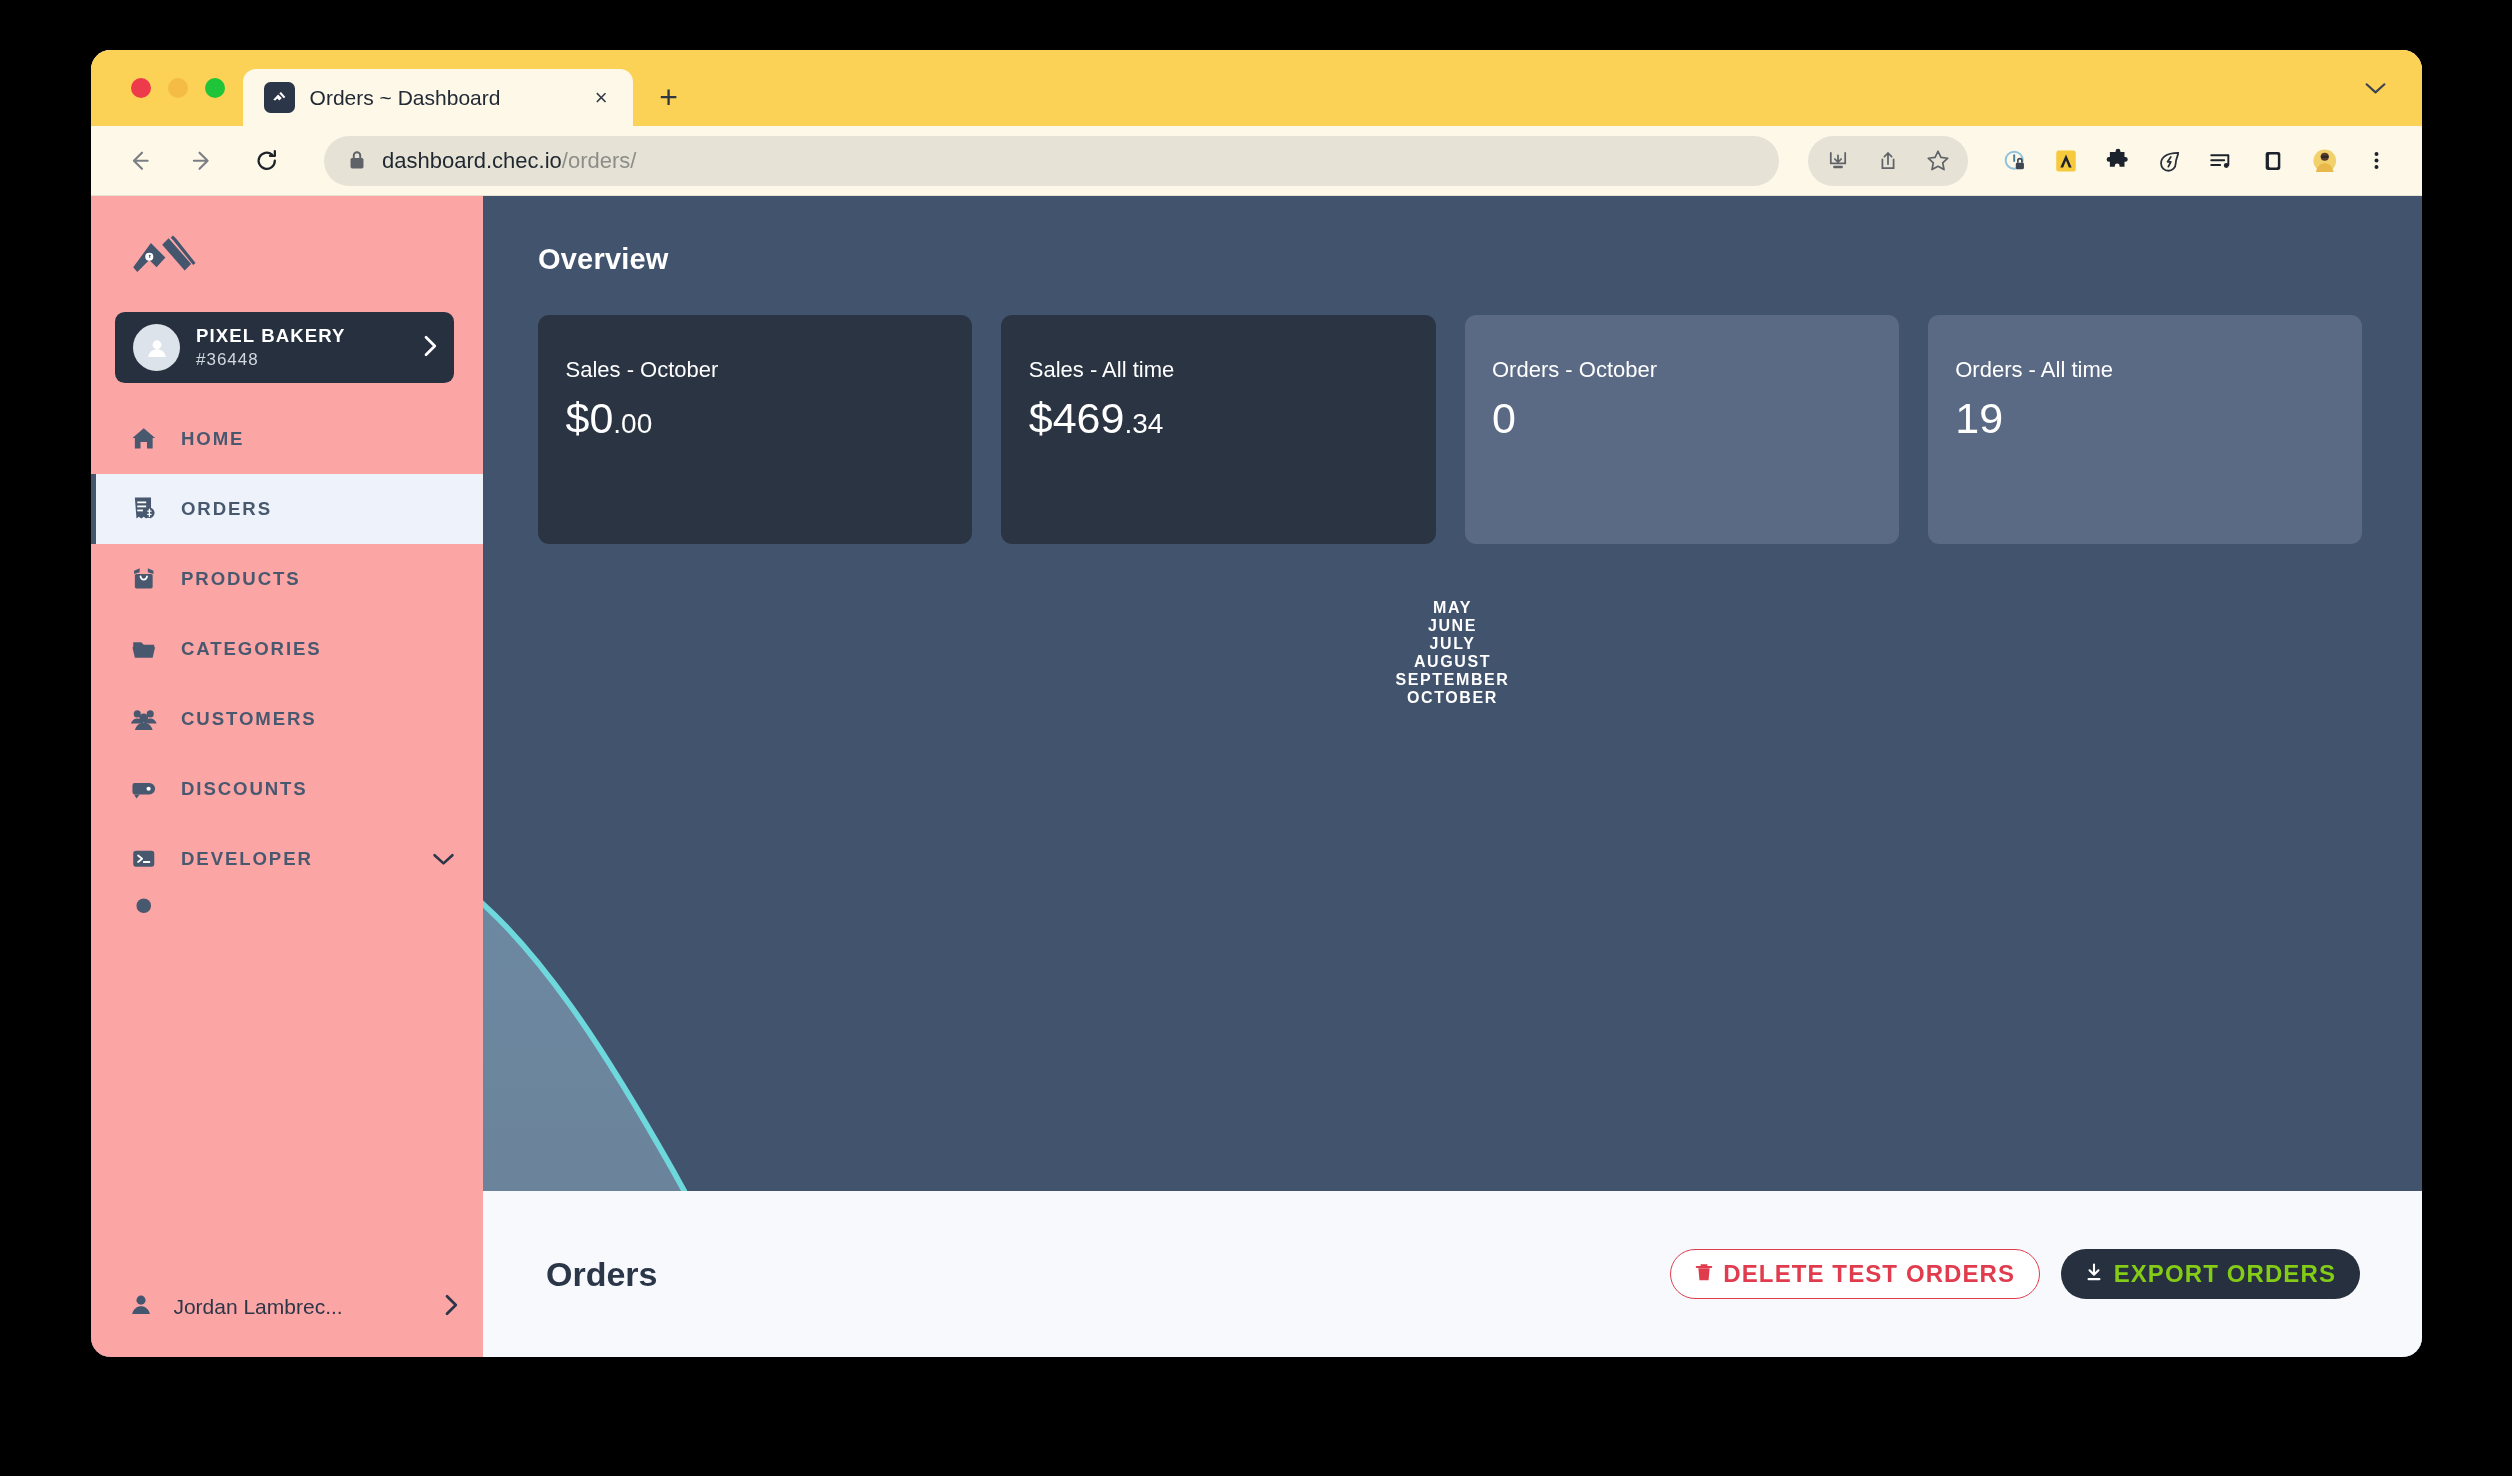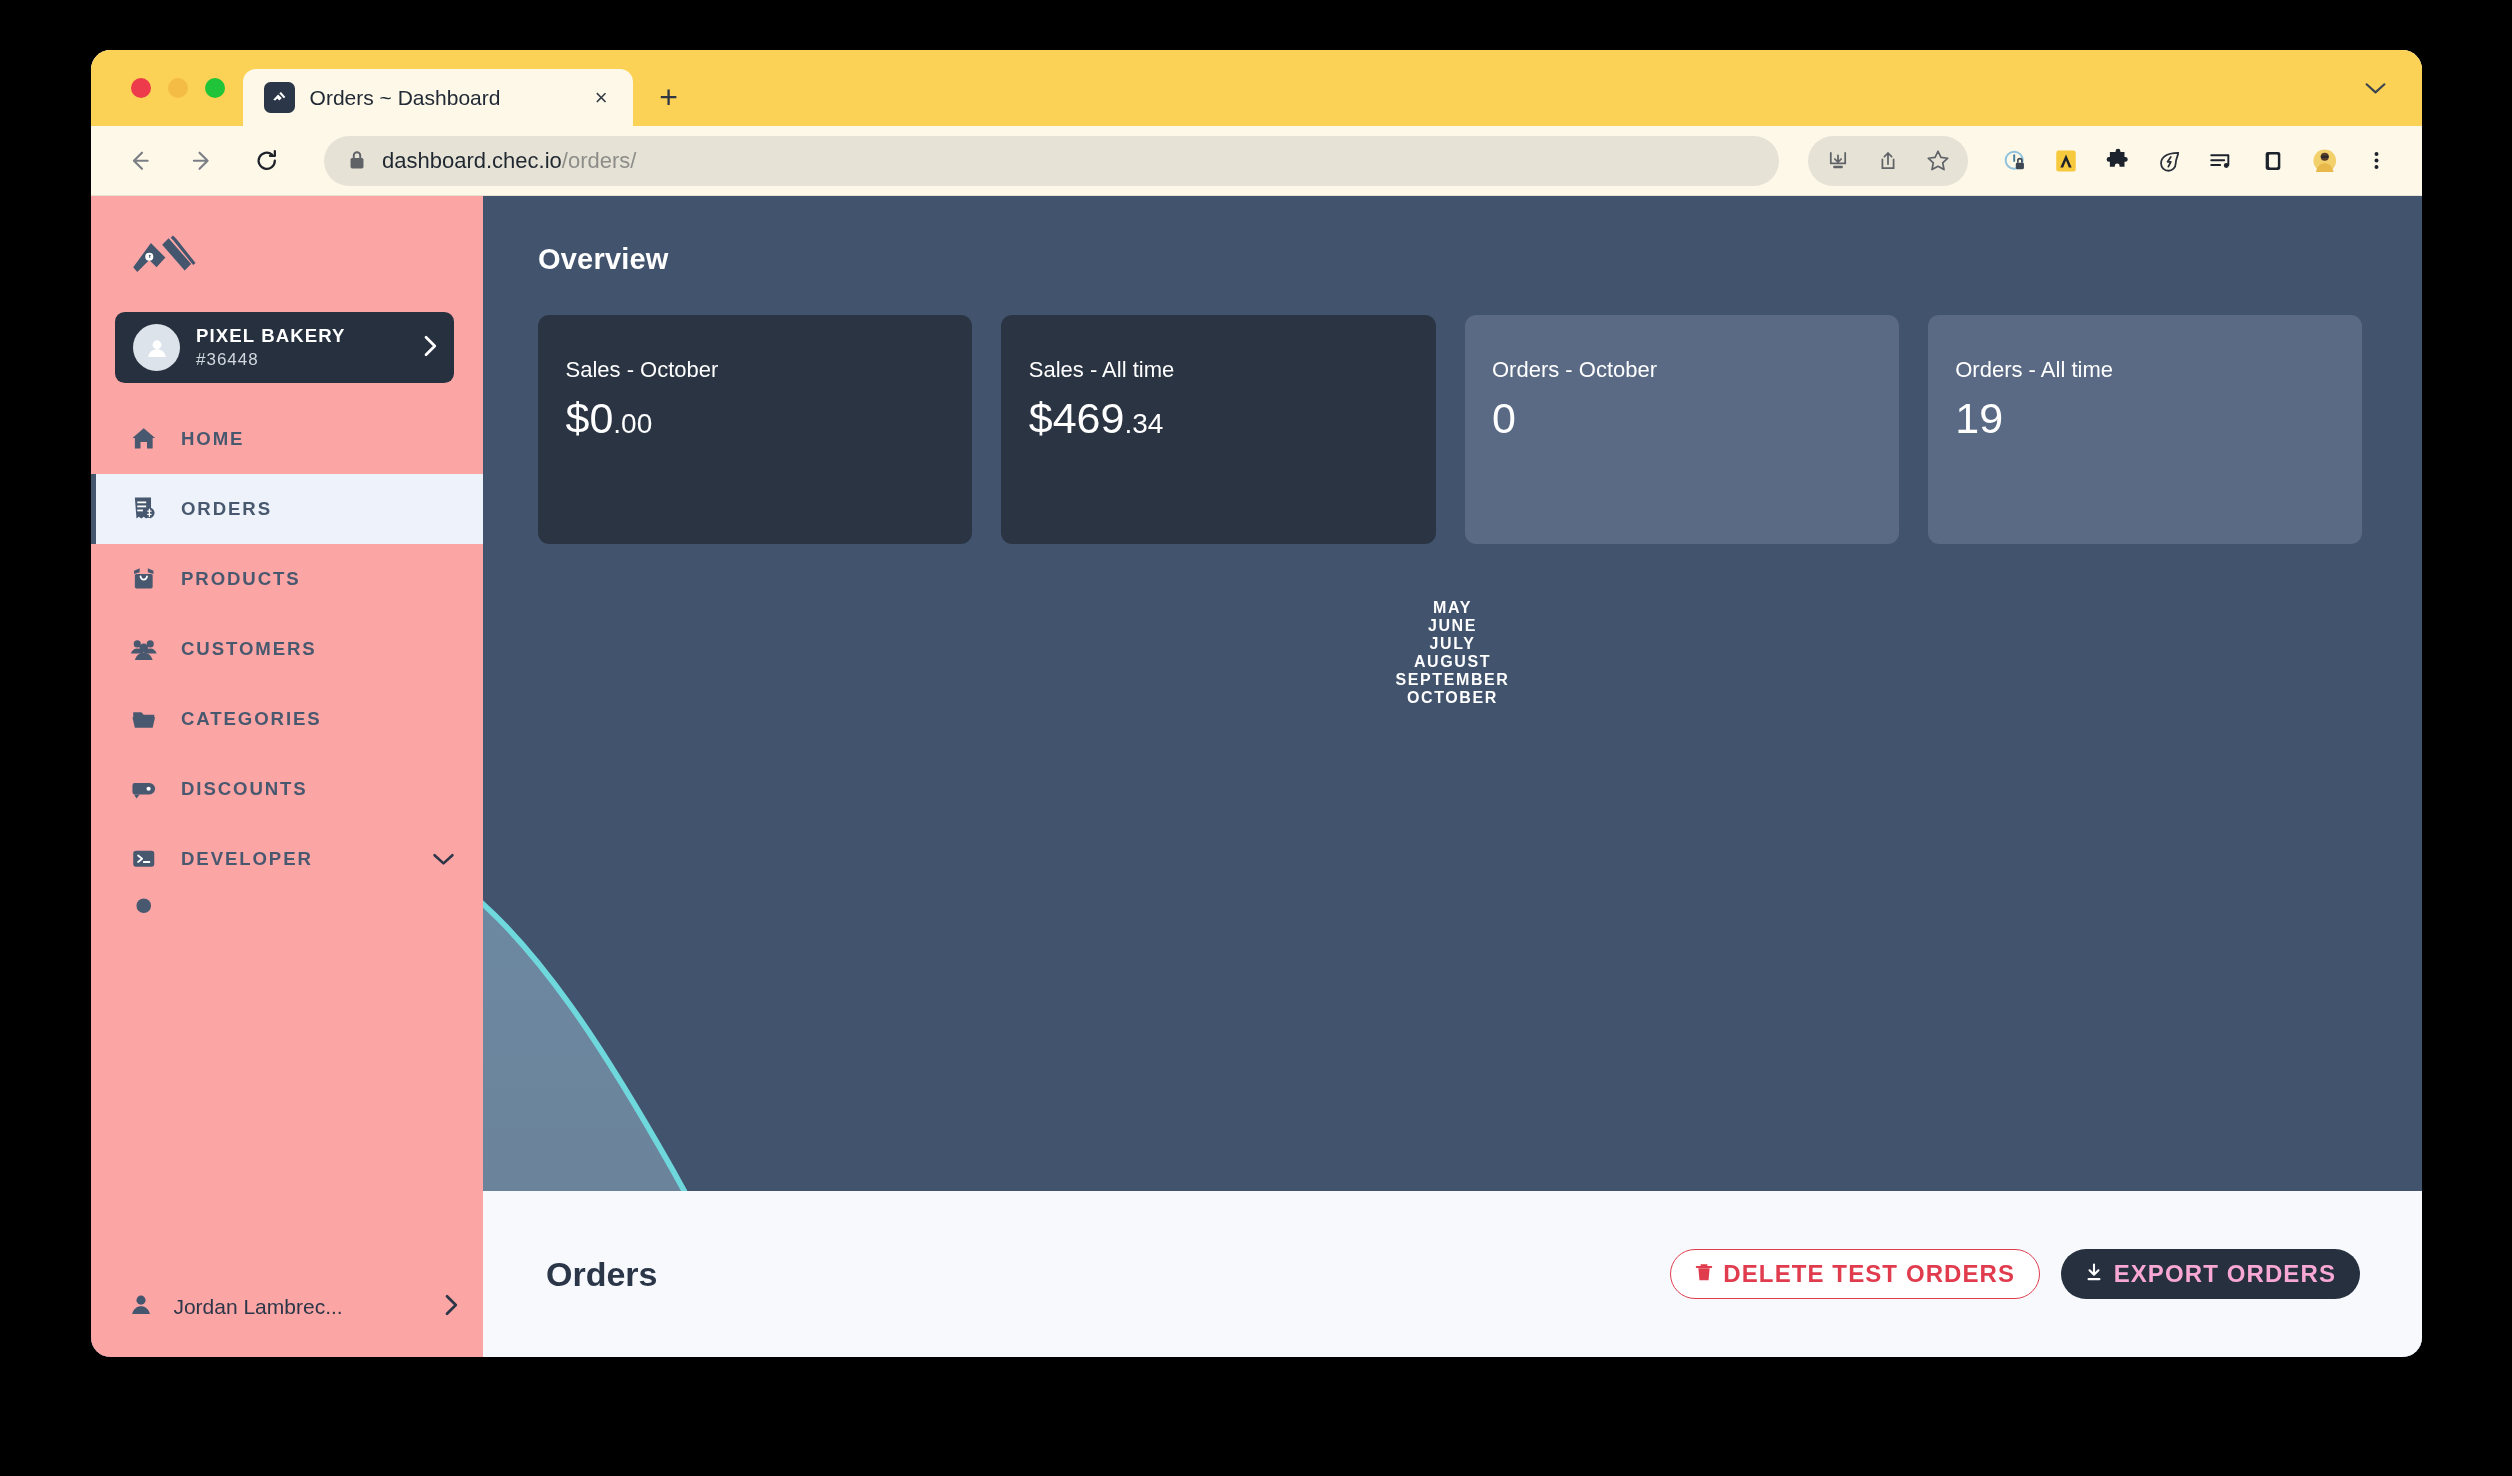"CUSTOMERS" div.nav-item { order: before "CATEGORIES" -> after "CATEGORIES" }
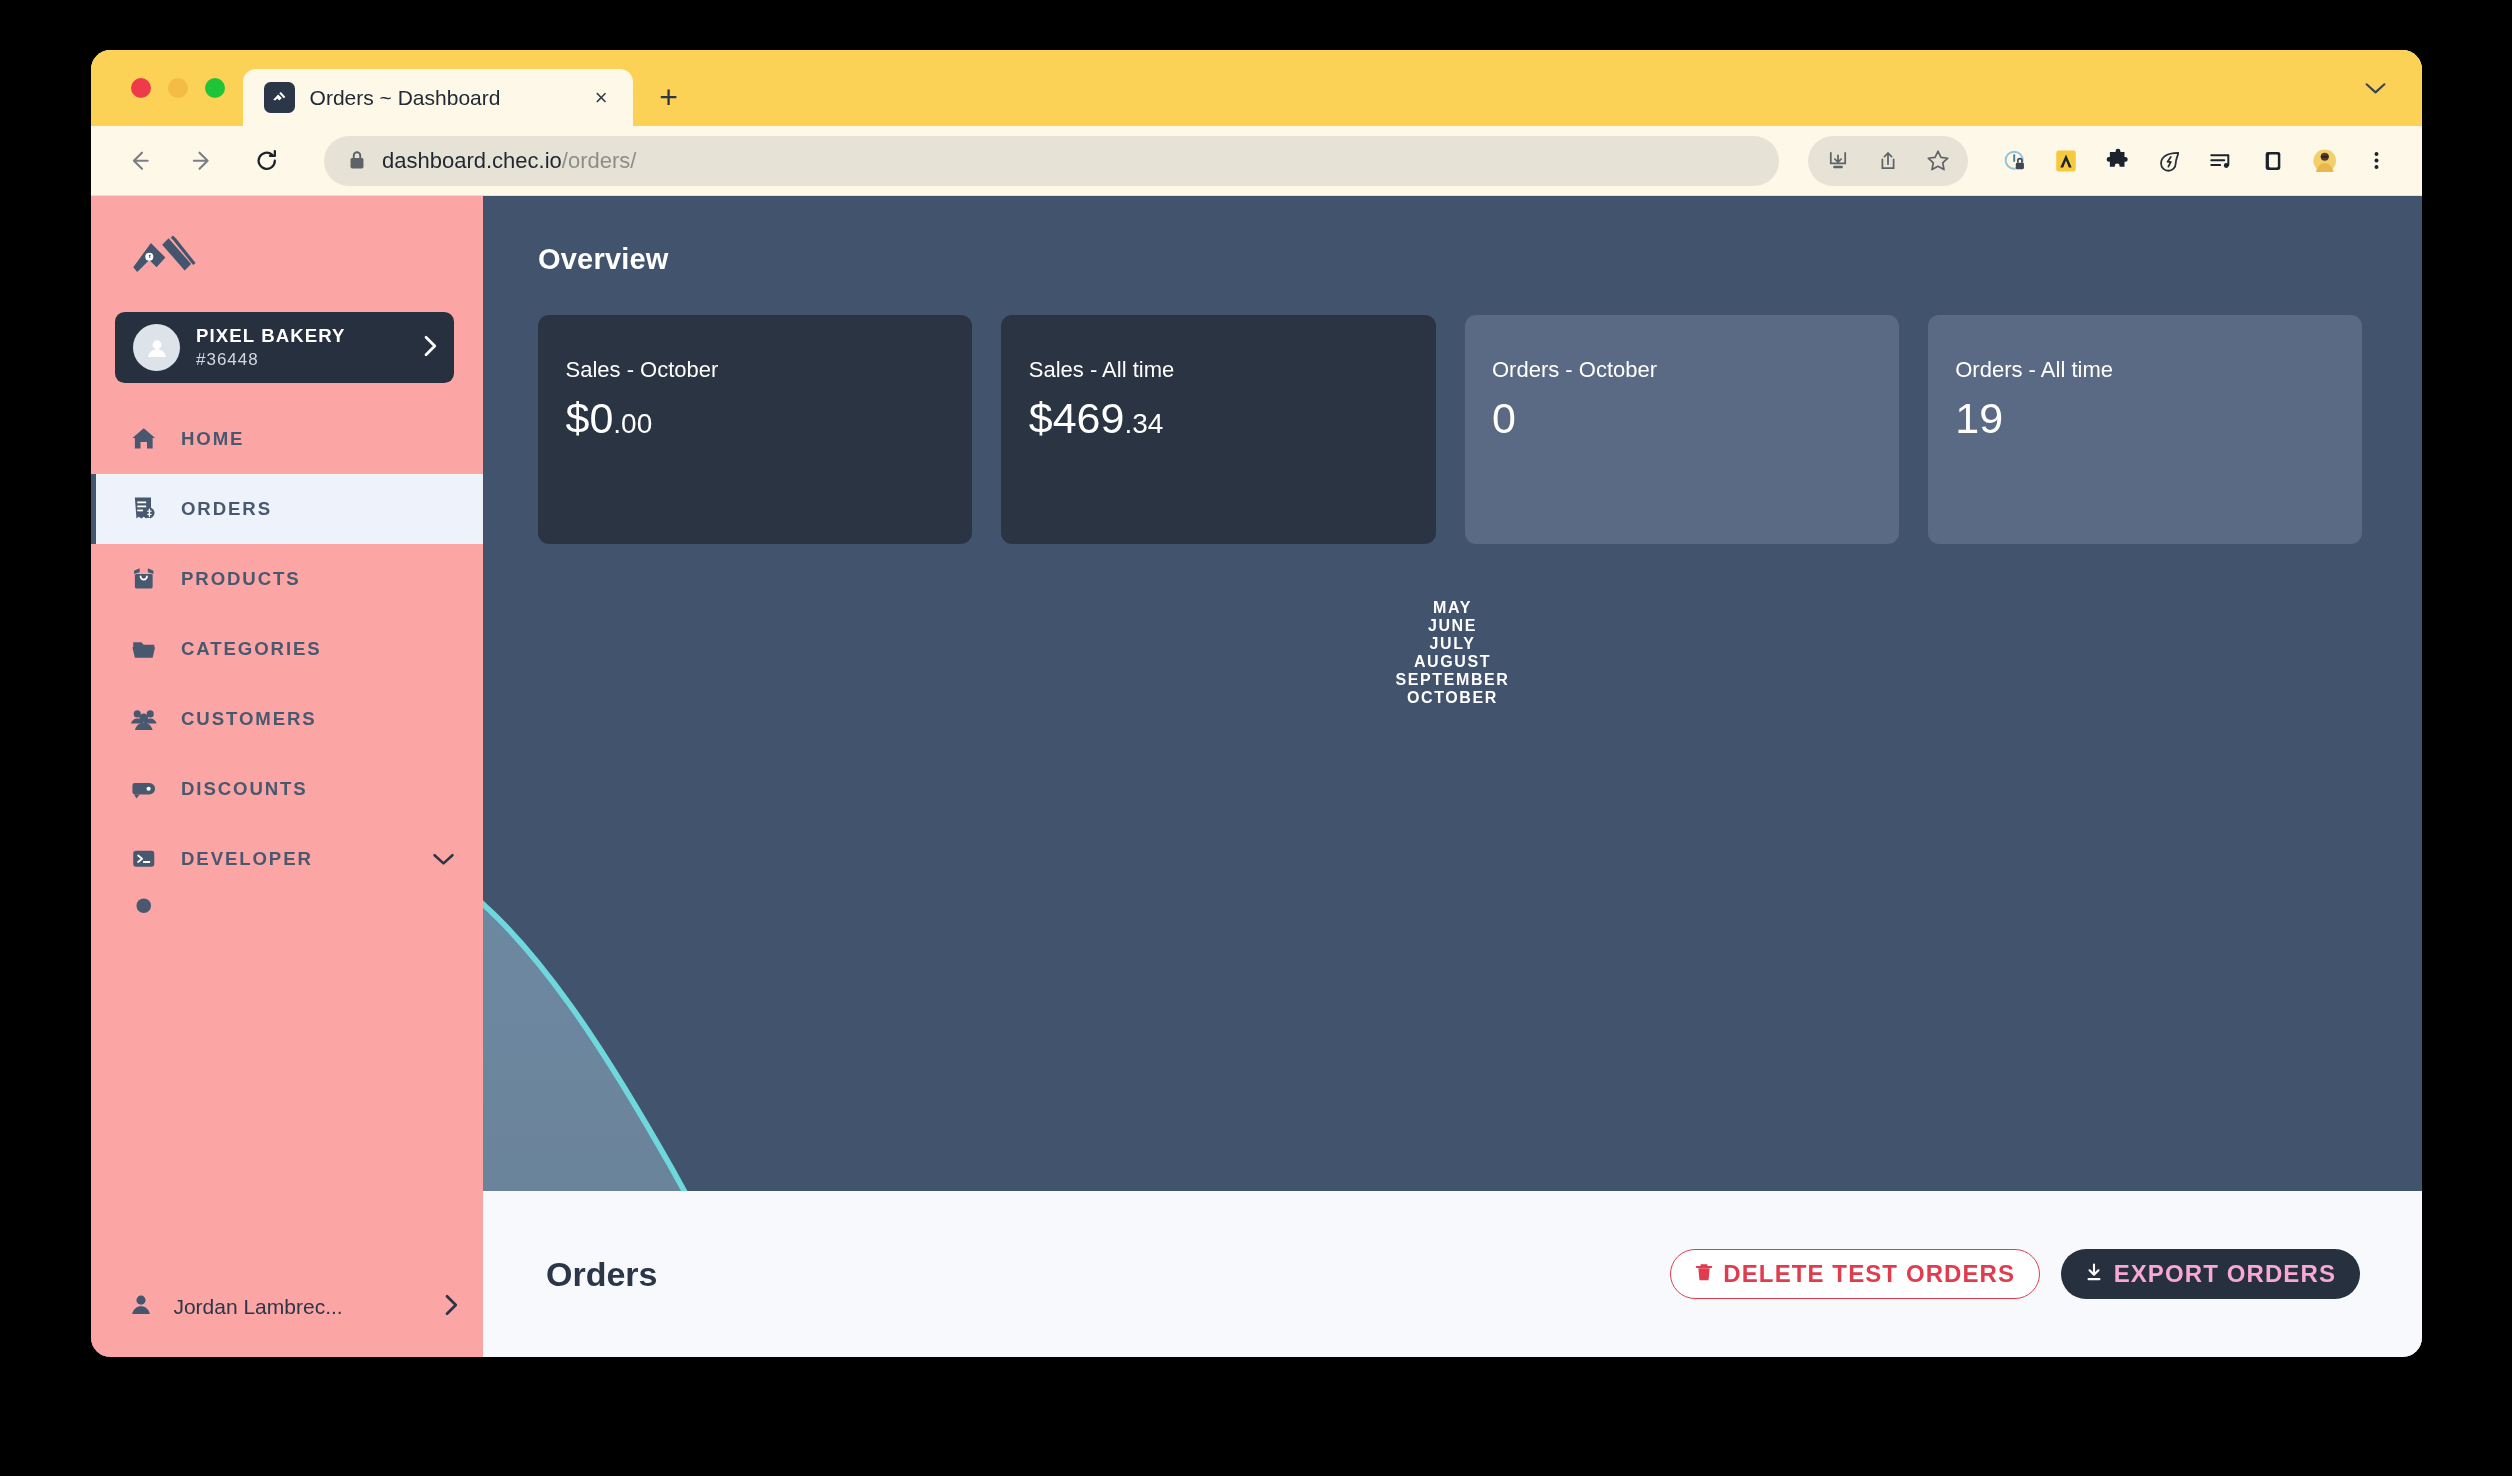"EXPORT ORDERS" #export-orders-button { color: #f9a8d4 -> #84cc16 }
